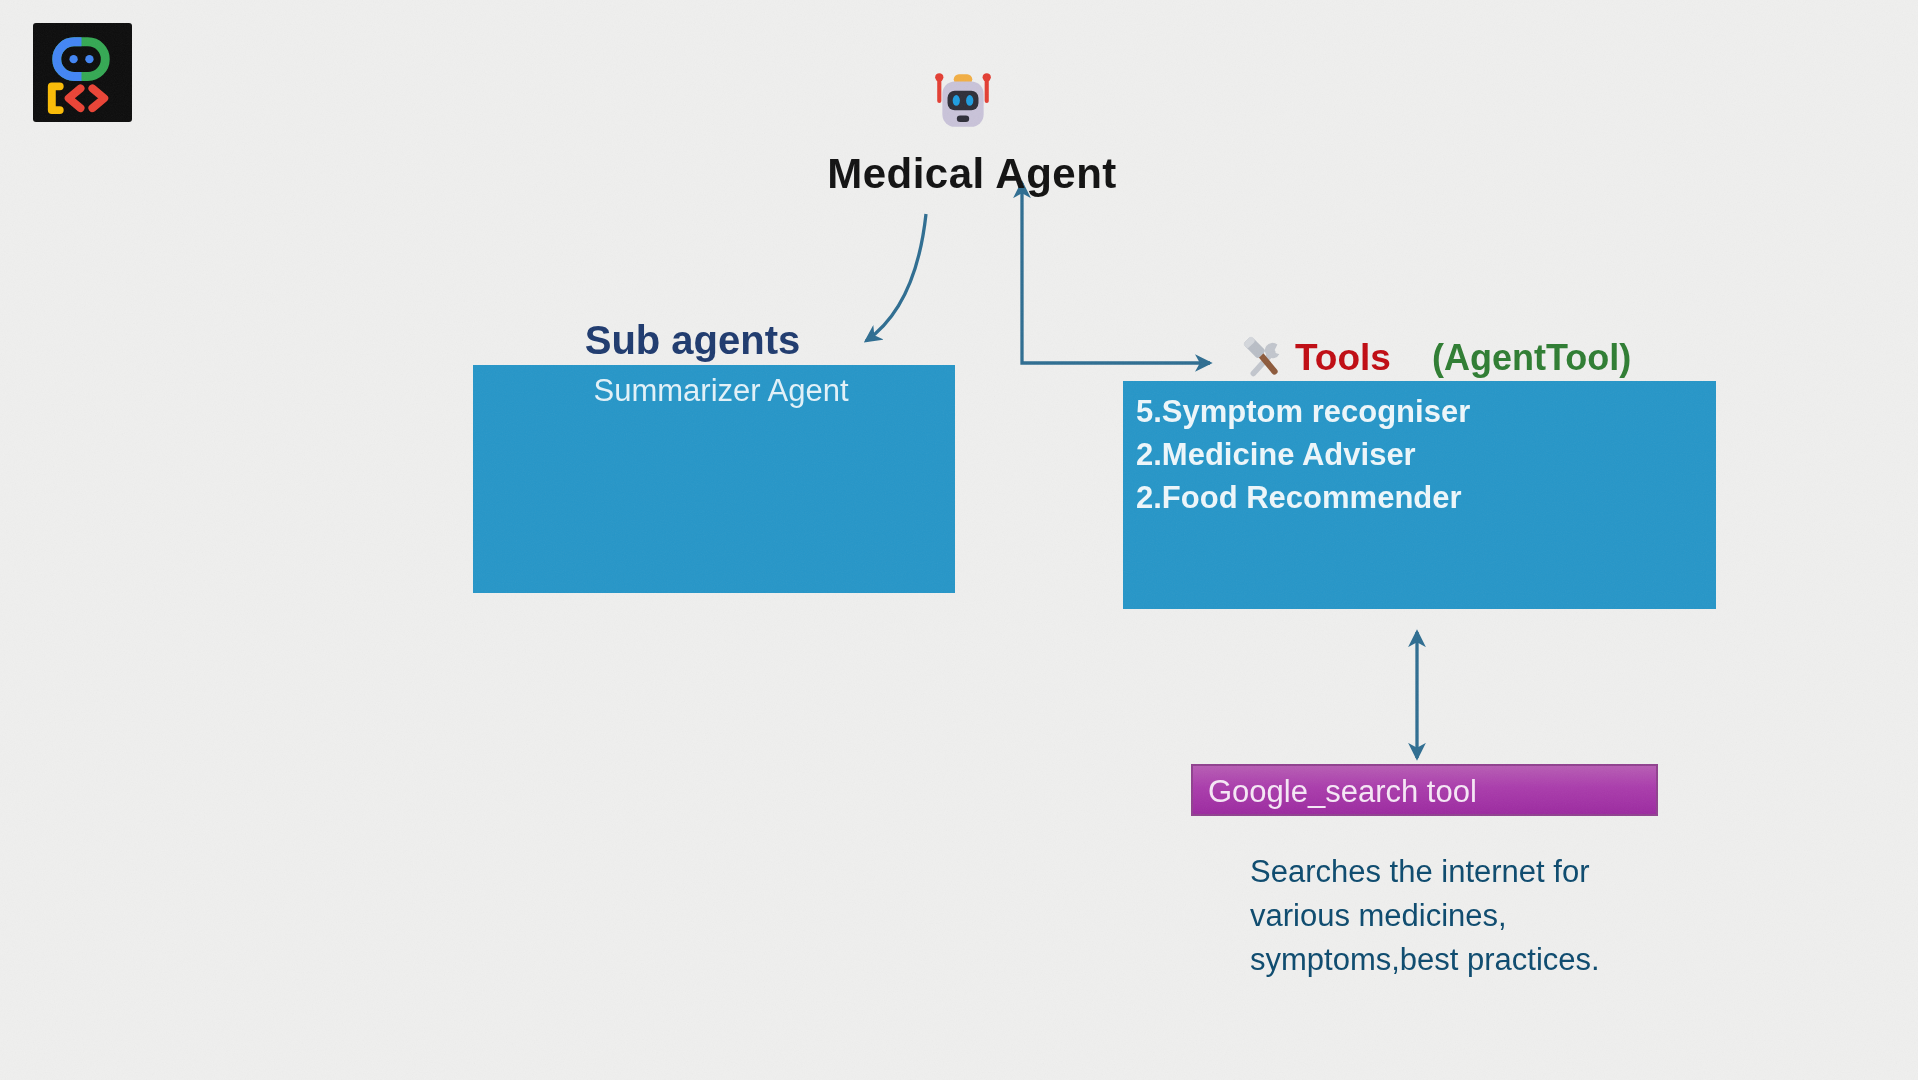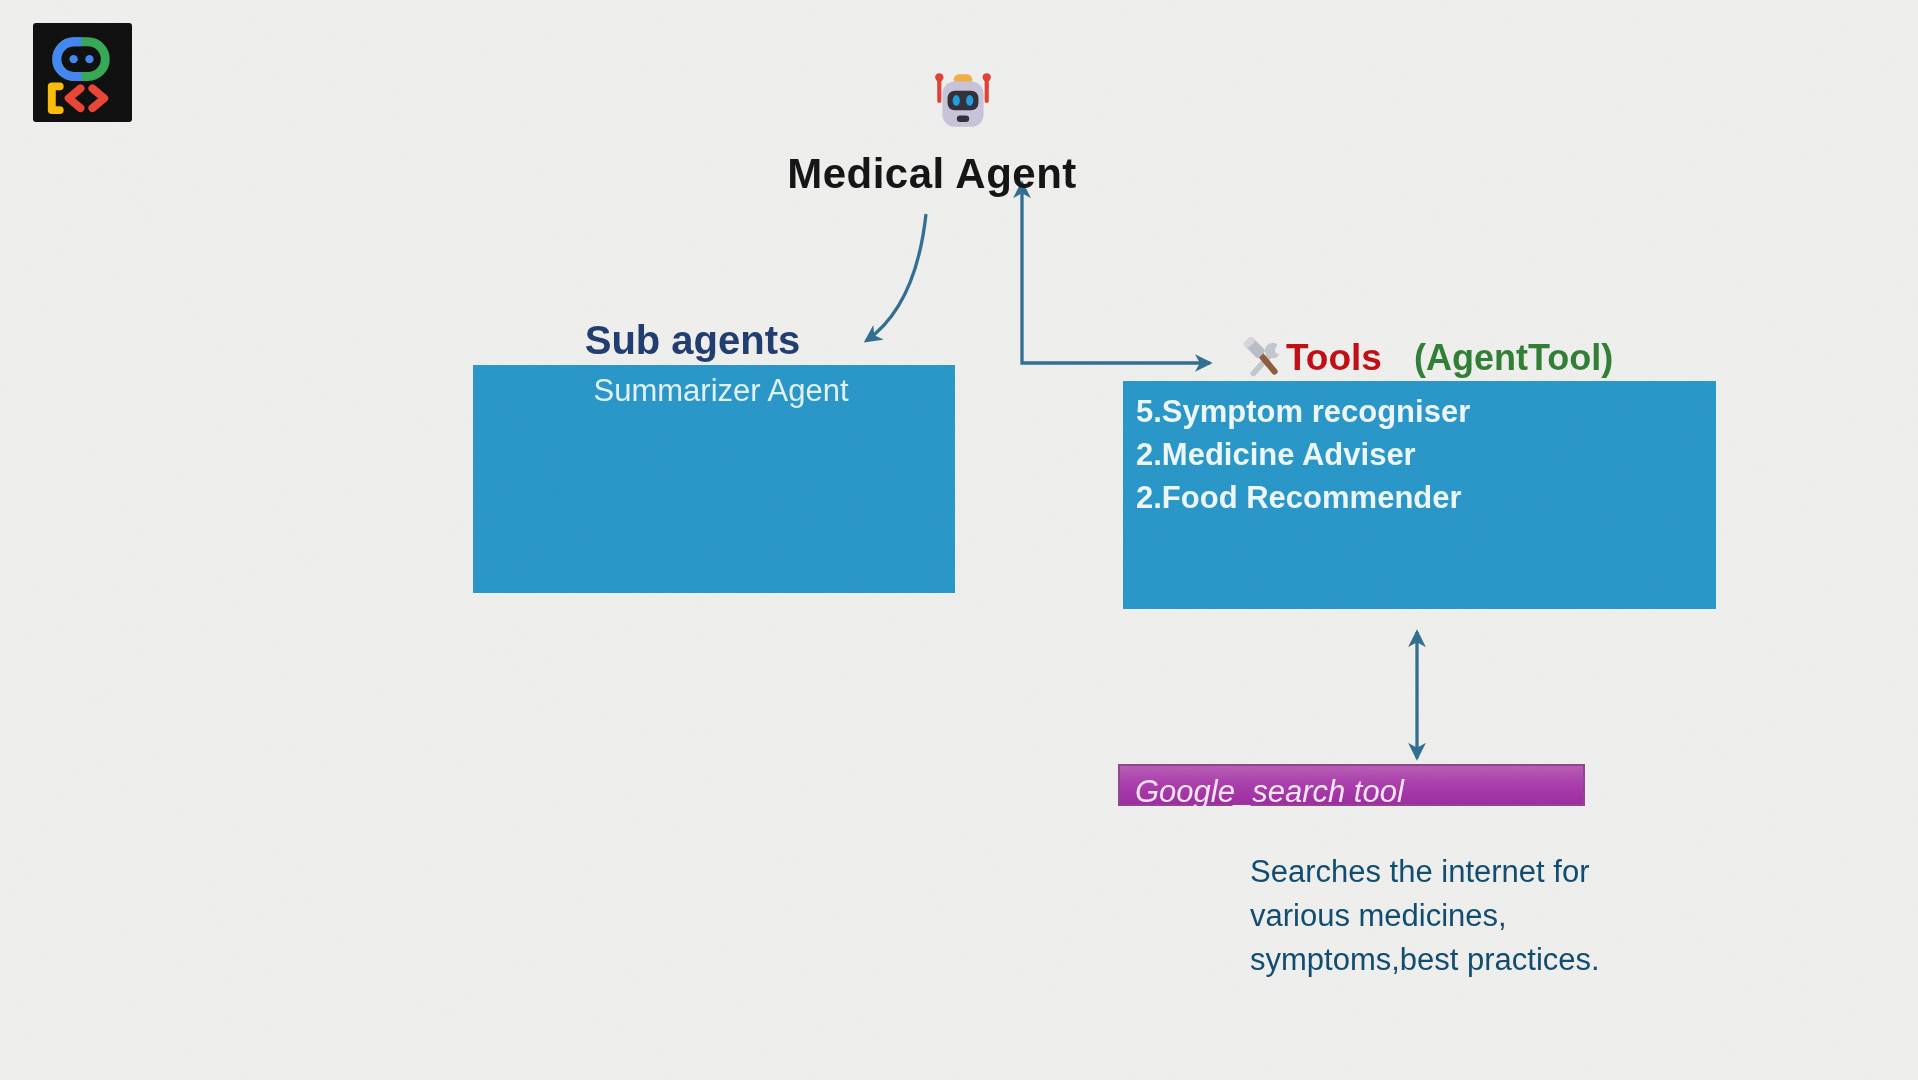"Medical Agent" .agent-title { left: 732px -> 772px }
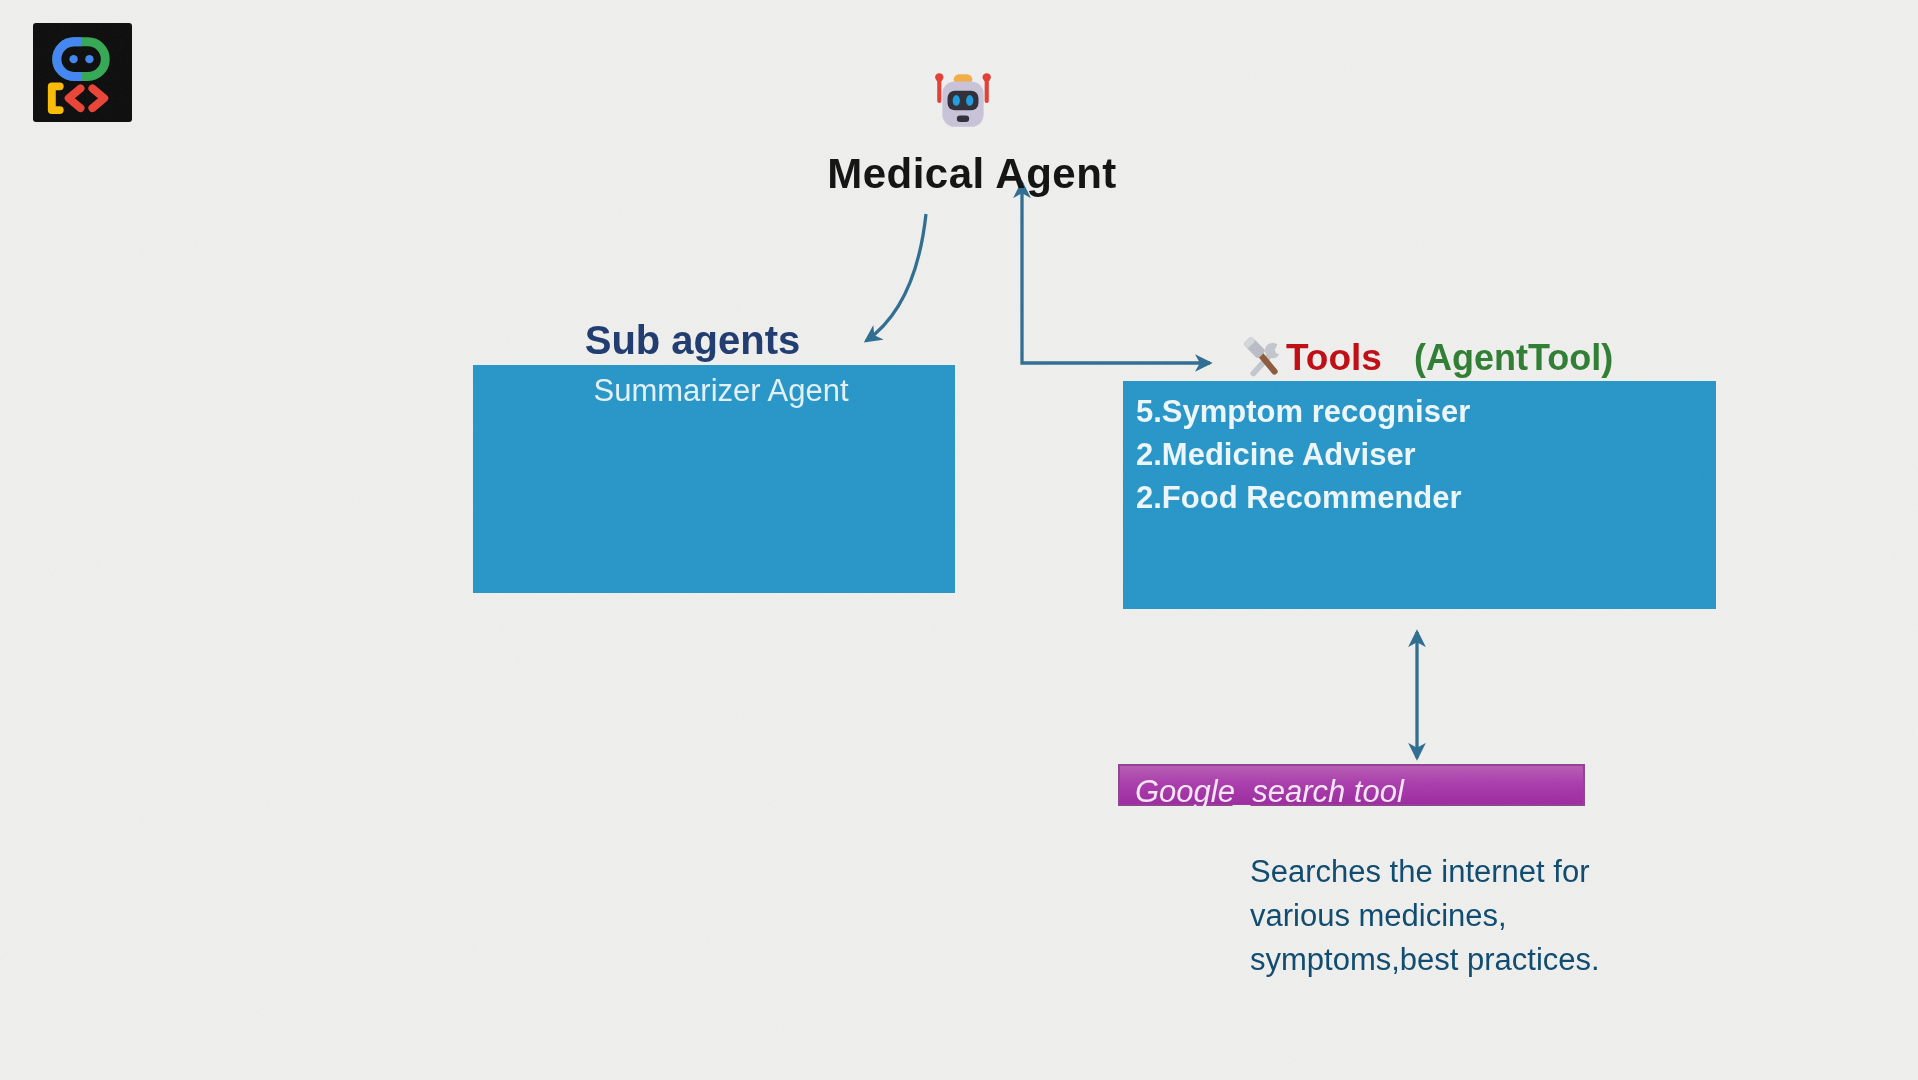"Tools" .tools-heading { gap: none -> 9px }
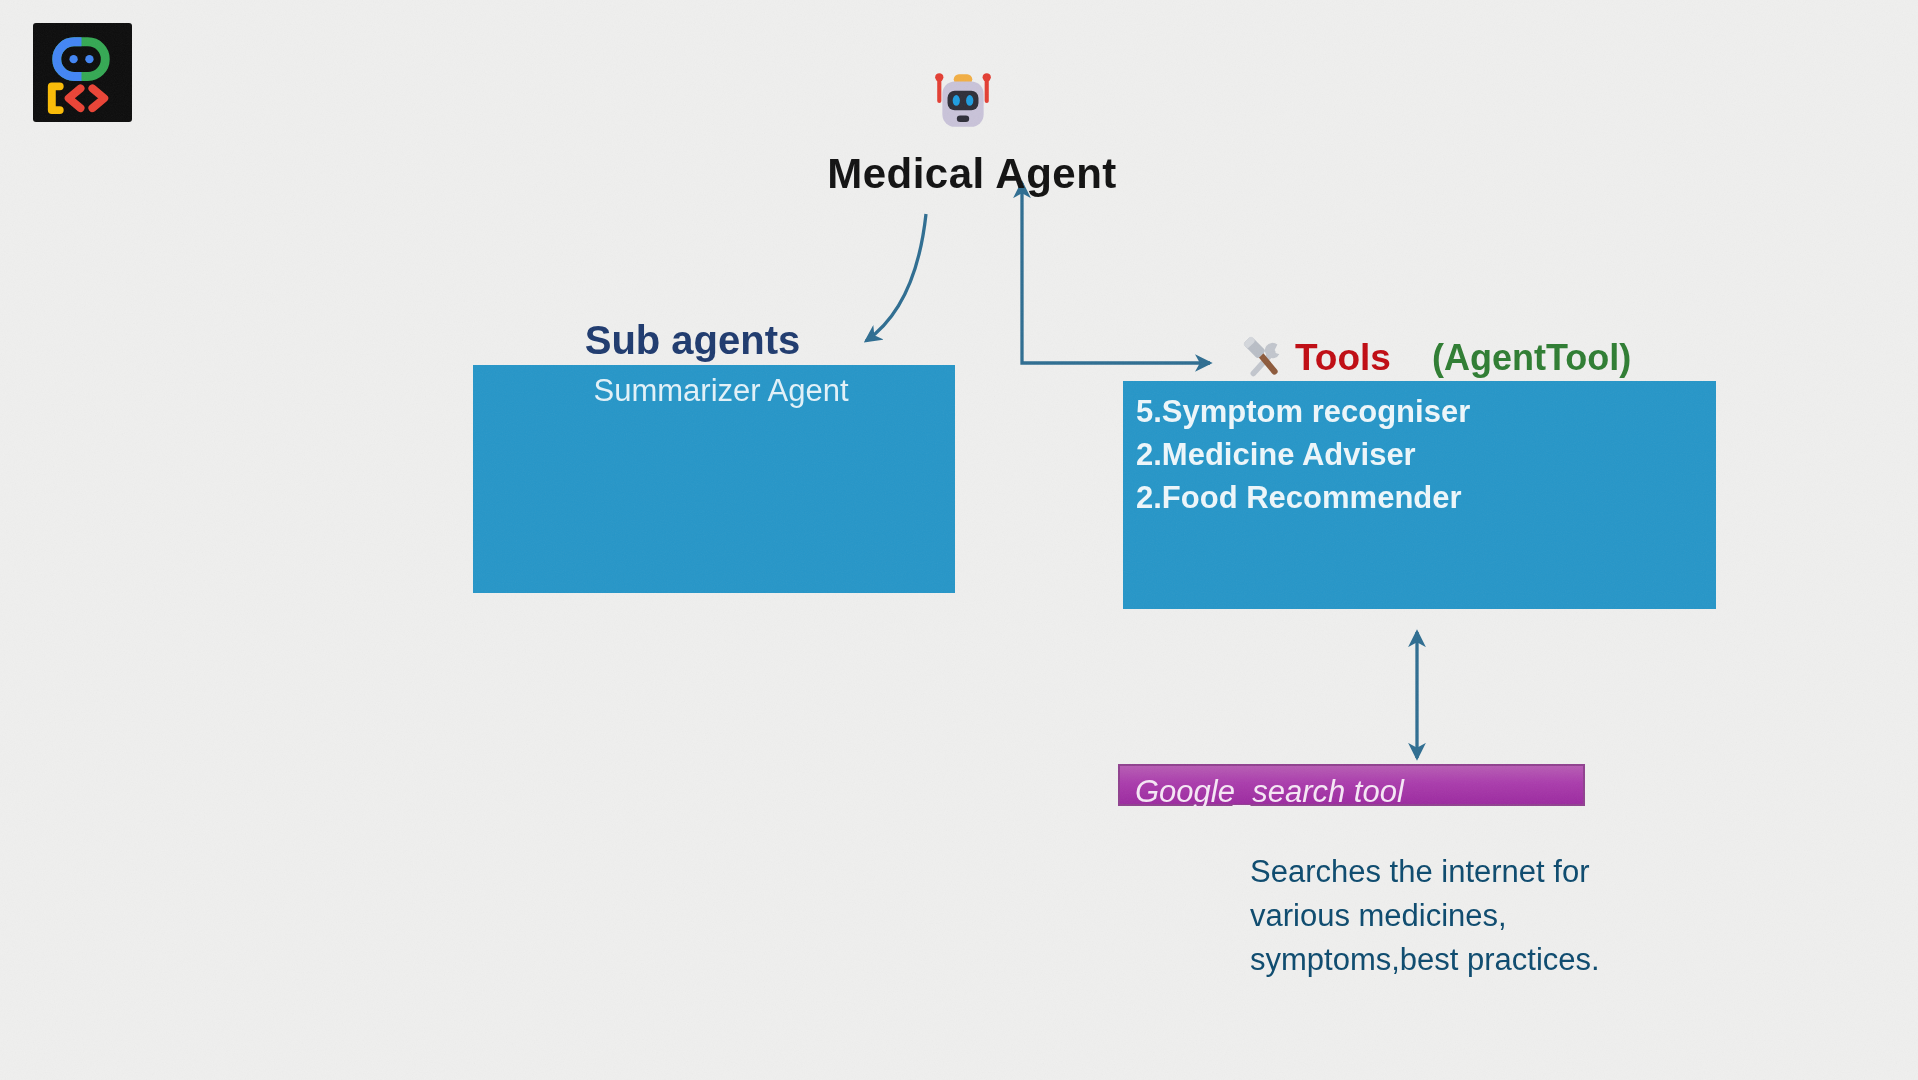"Google_search tool" .box-google { font-style: italic -> none; height: 42px -> 52px; left: 1118px -> 1191px }
